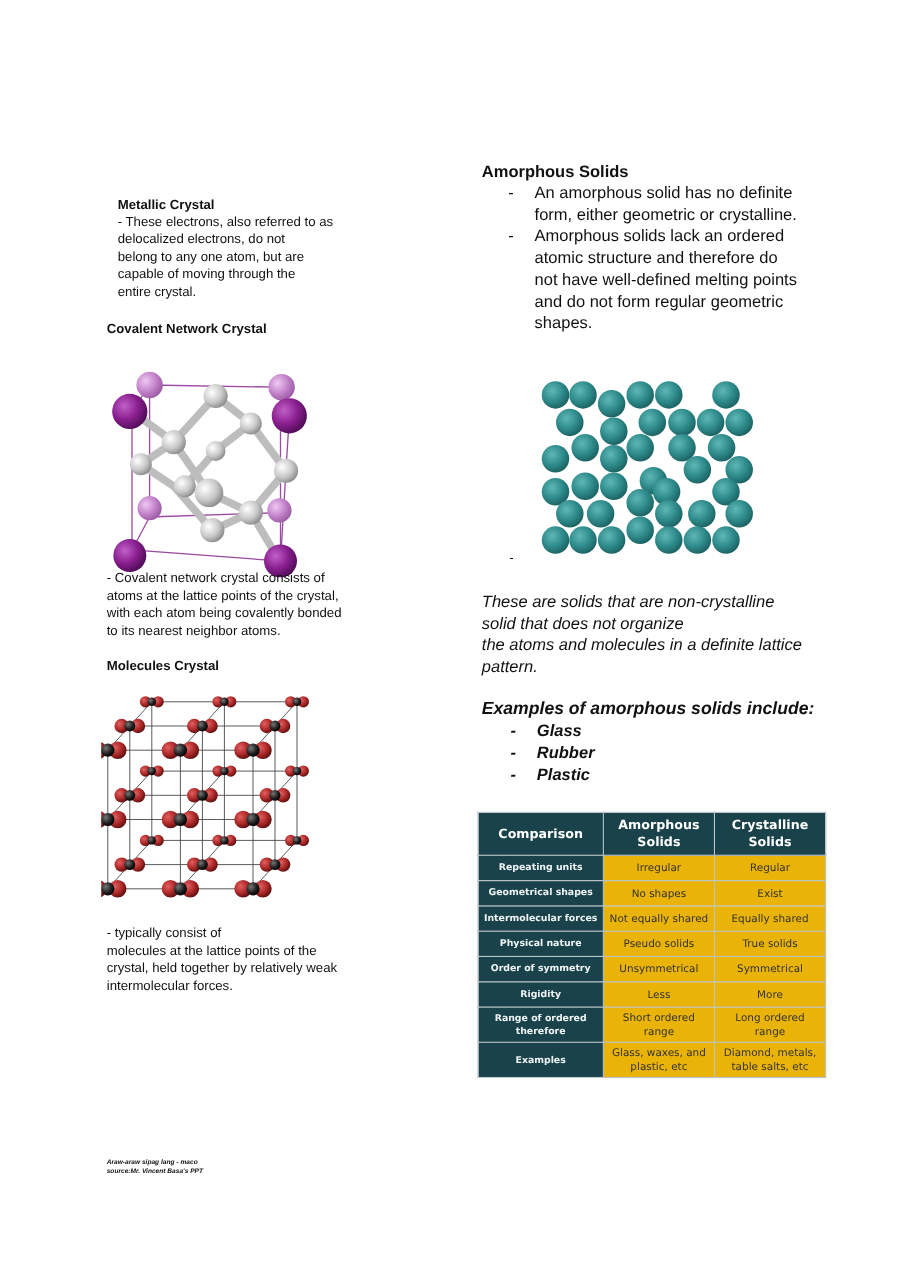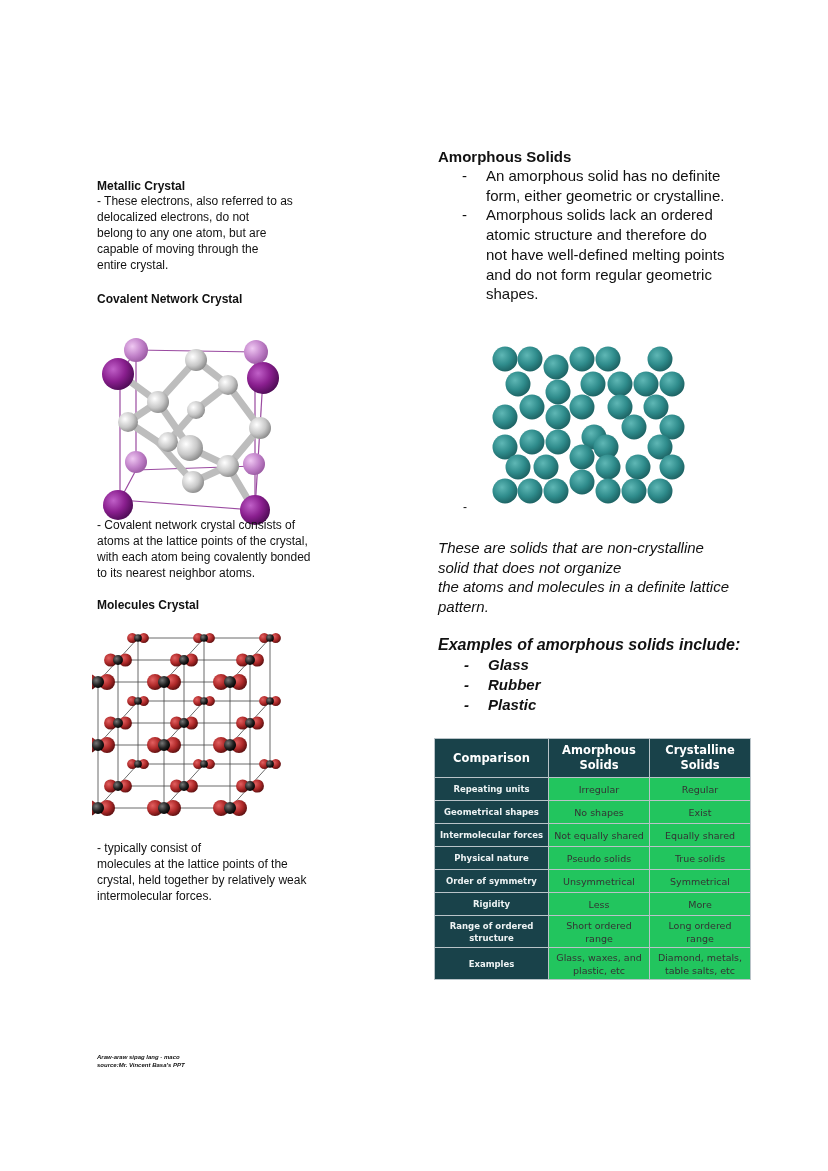"Metallic Crystal" div.abs { left: 97px -> 107px }
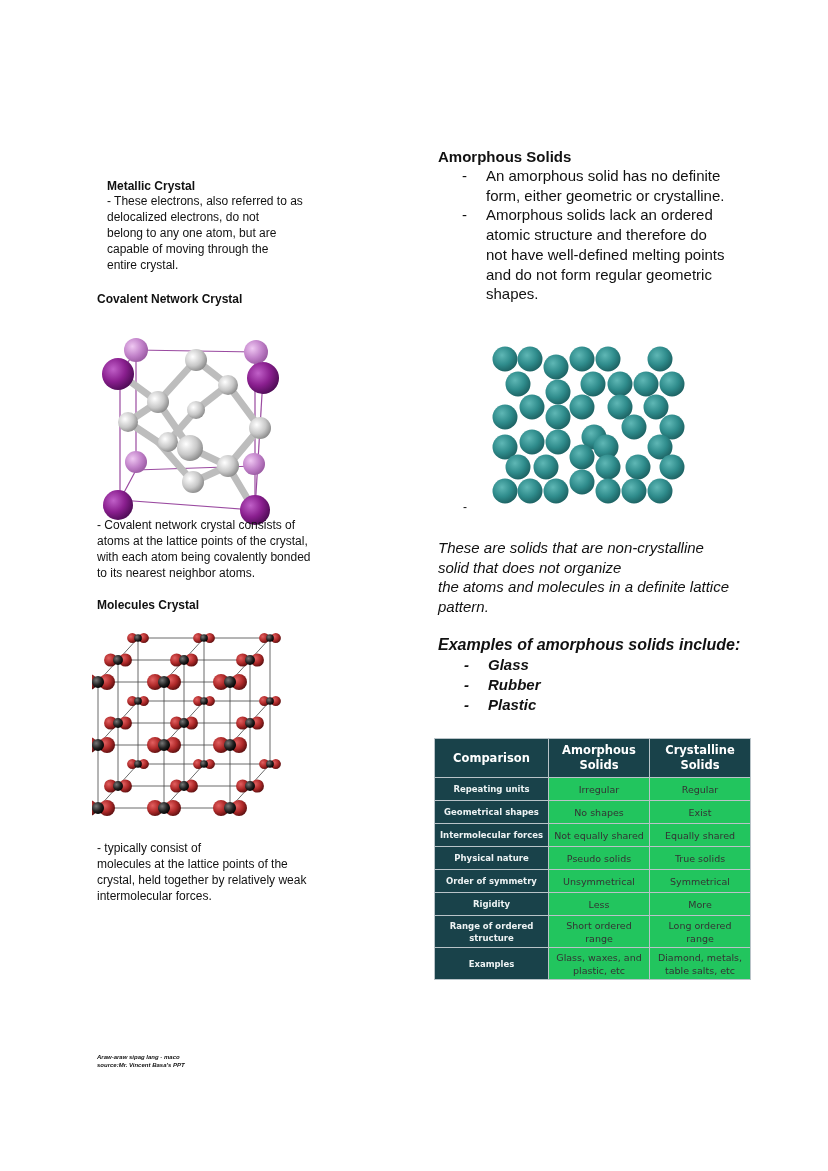"Irregular" table.cmp tbody td { background: #22c55e -> #eab308 }
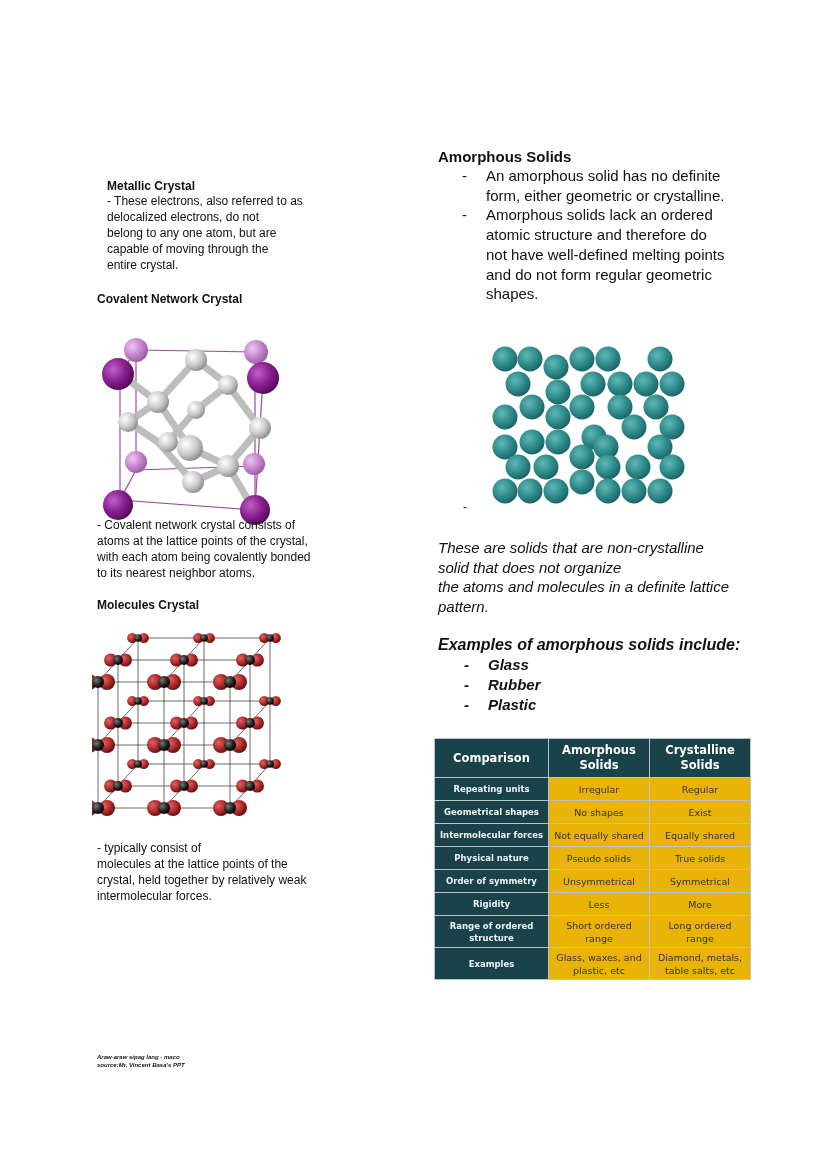"structure" span { text: structure -> therefore }
